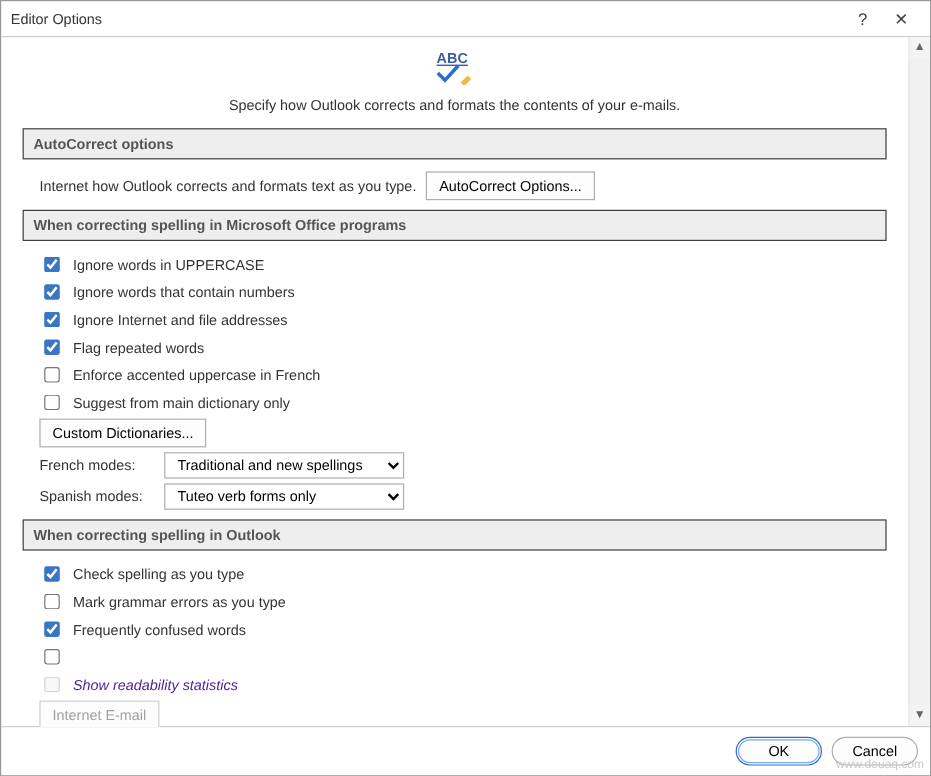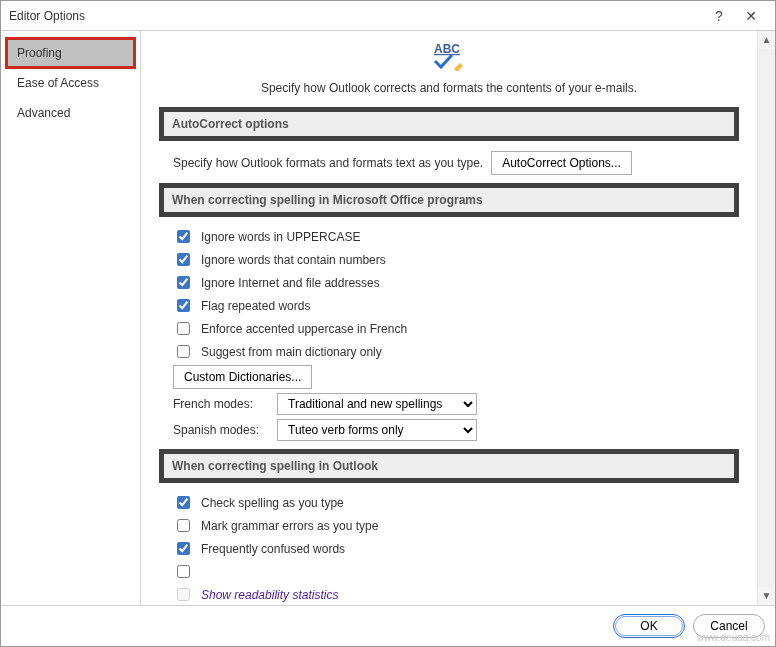"Proofing" div.sidebar { html: <div> <div> <span>Proofing</span> </div> <div> <span>Ease of Access</span> </div> <div> <span>Advanced</span> </div> </div> -> none }
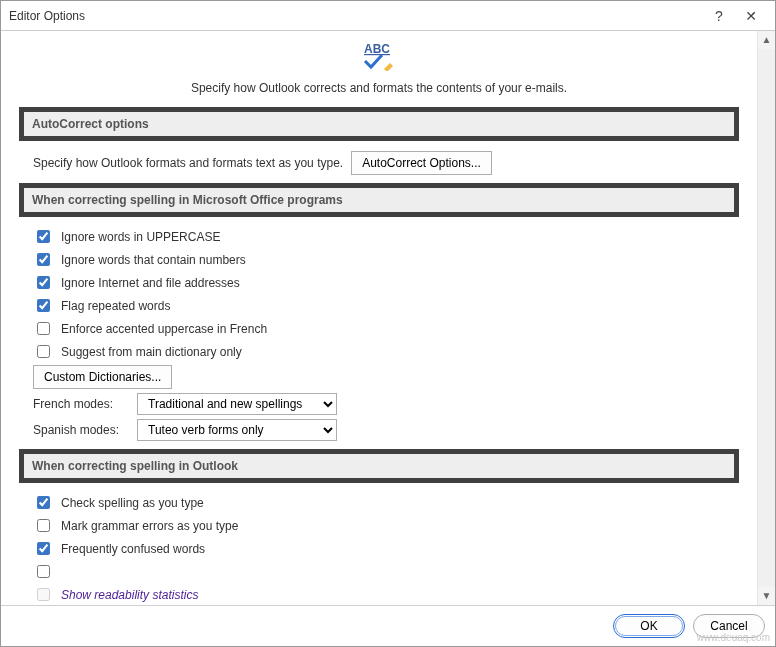"AutoCorrect options" .section-head { border: 5px solid #404040 -> 1px solid #404040 }
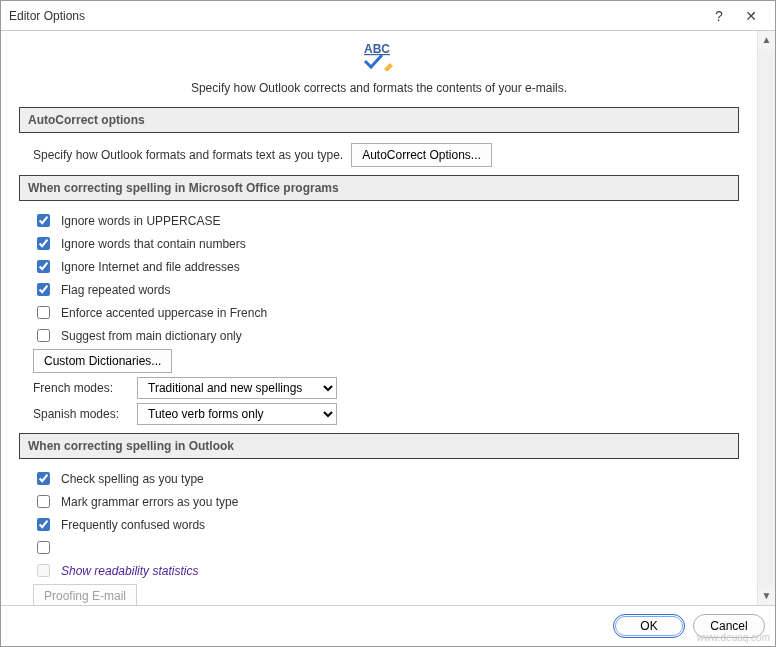"Specify how Outlook formats and" span { text: Specify how Outlook formats -> Internet how Outlook corrects }
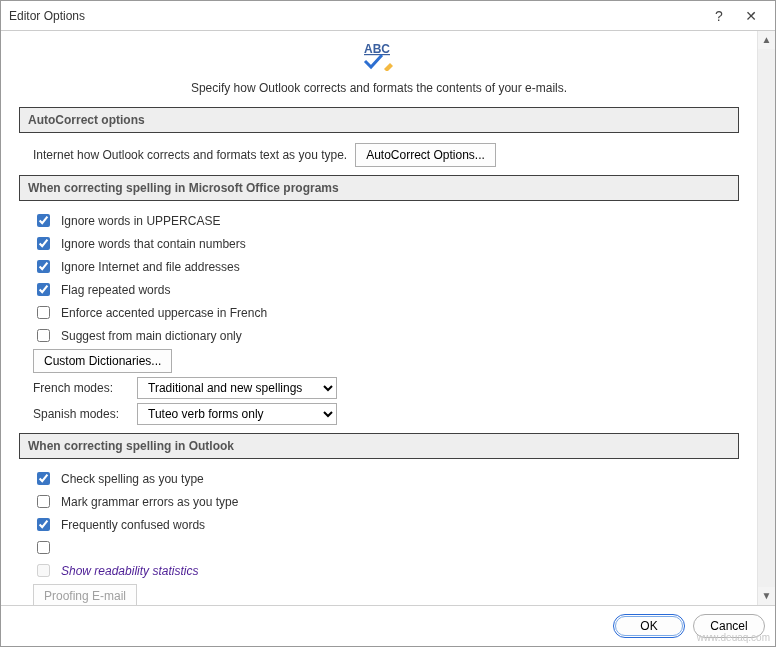"Proofing E-mail" span { text: Proofing -> Internet }
